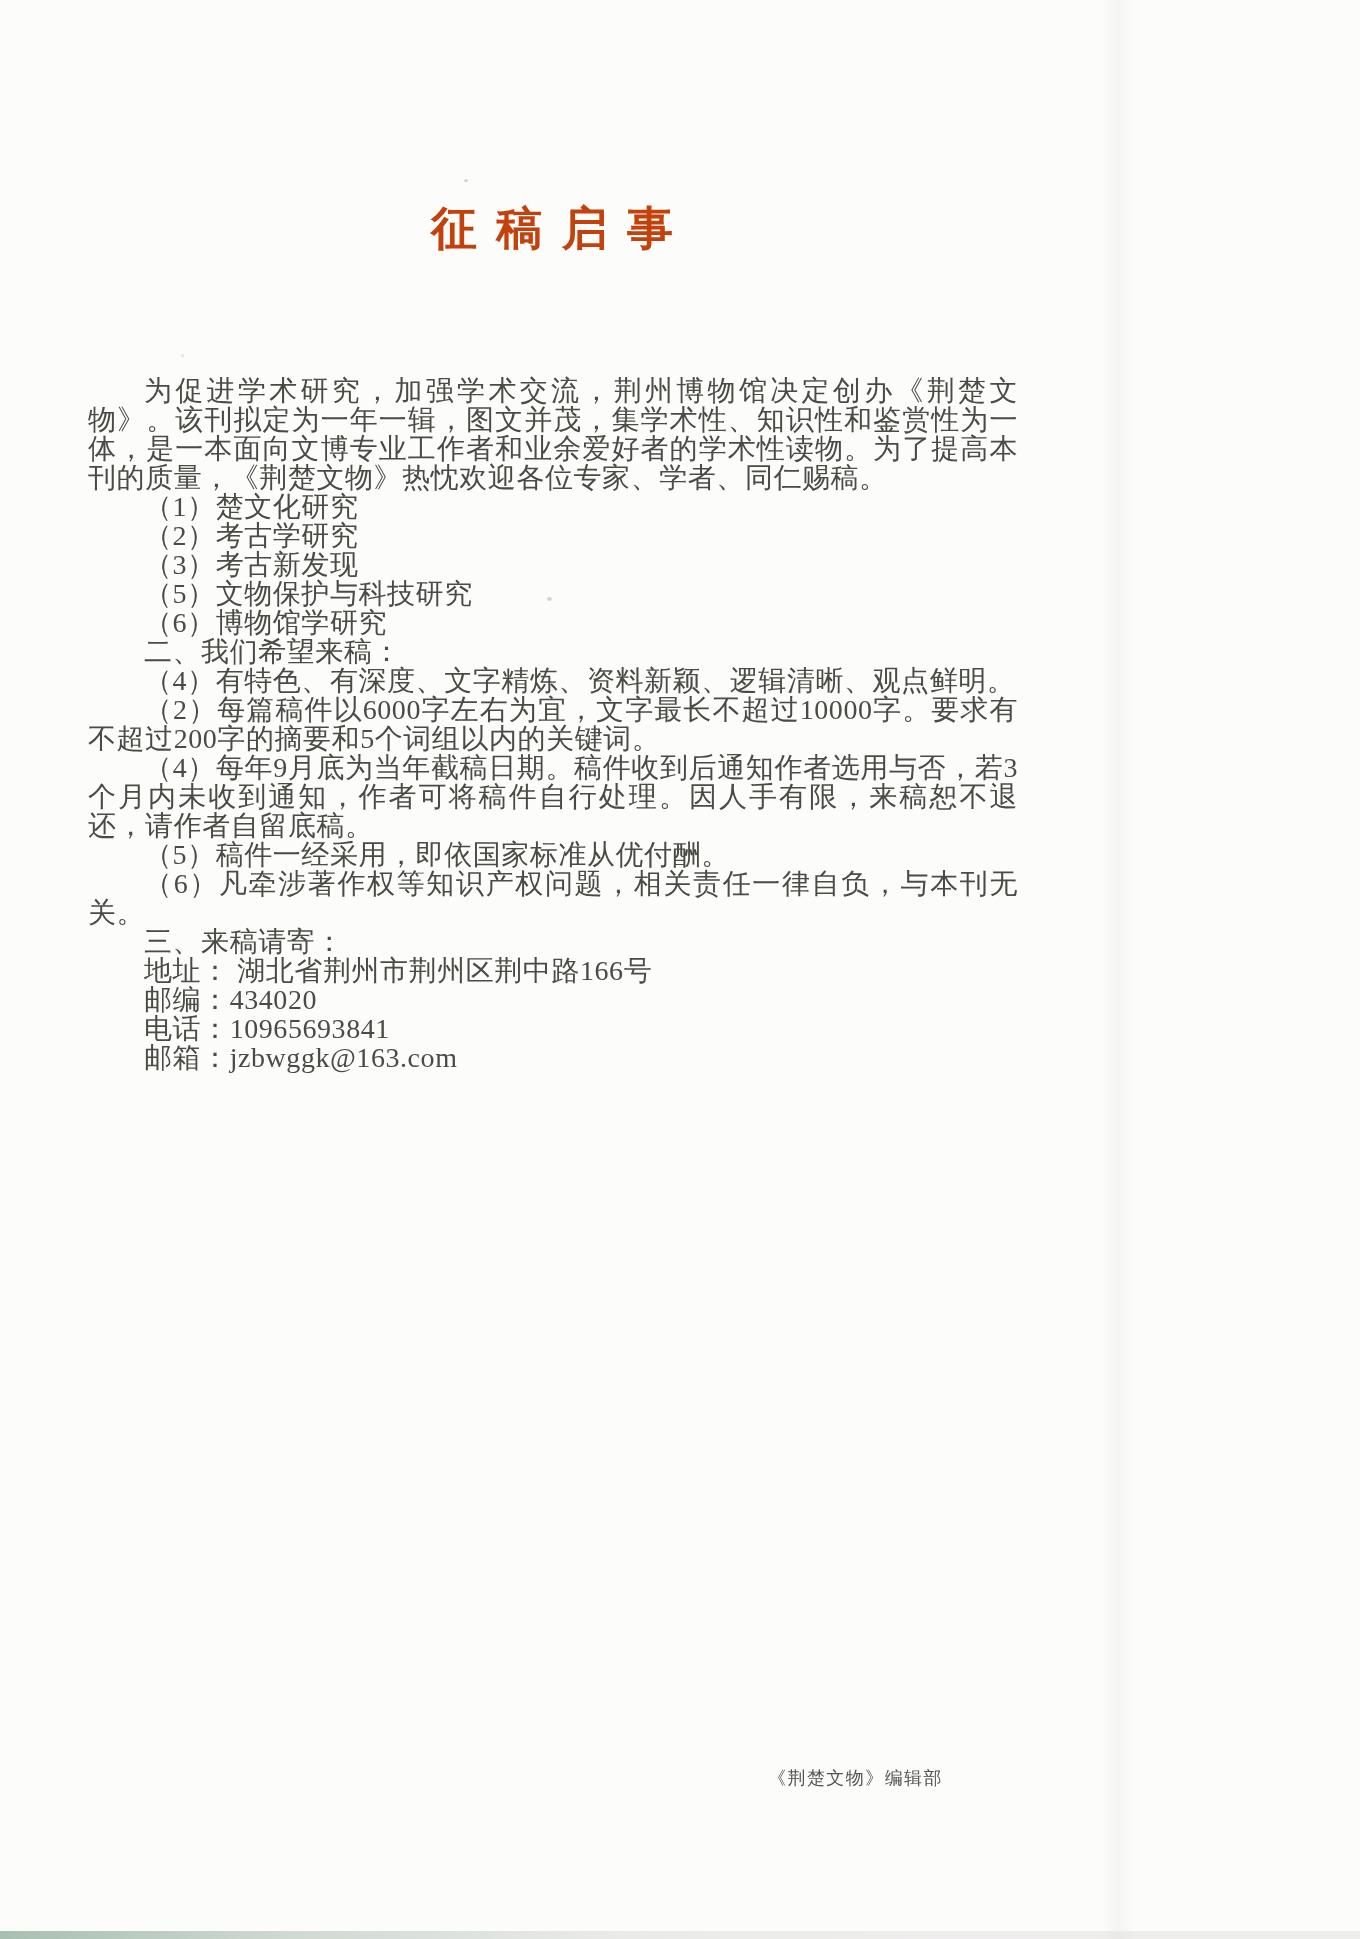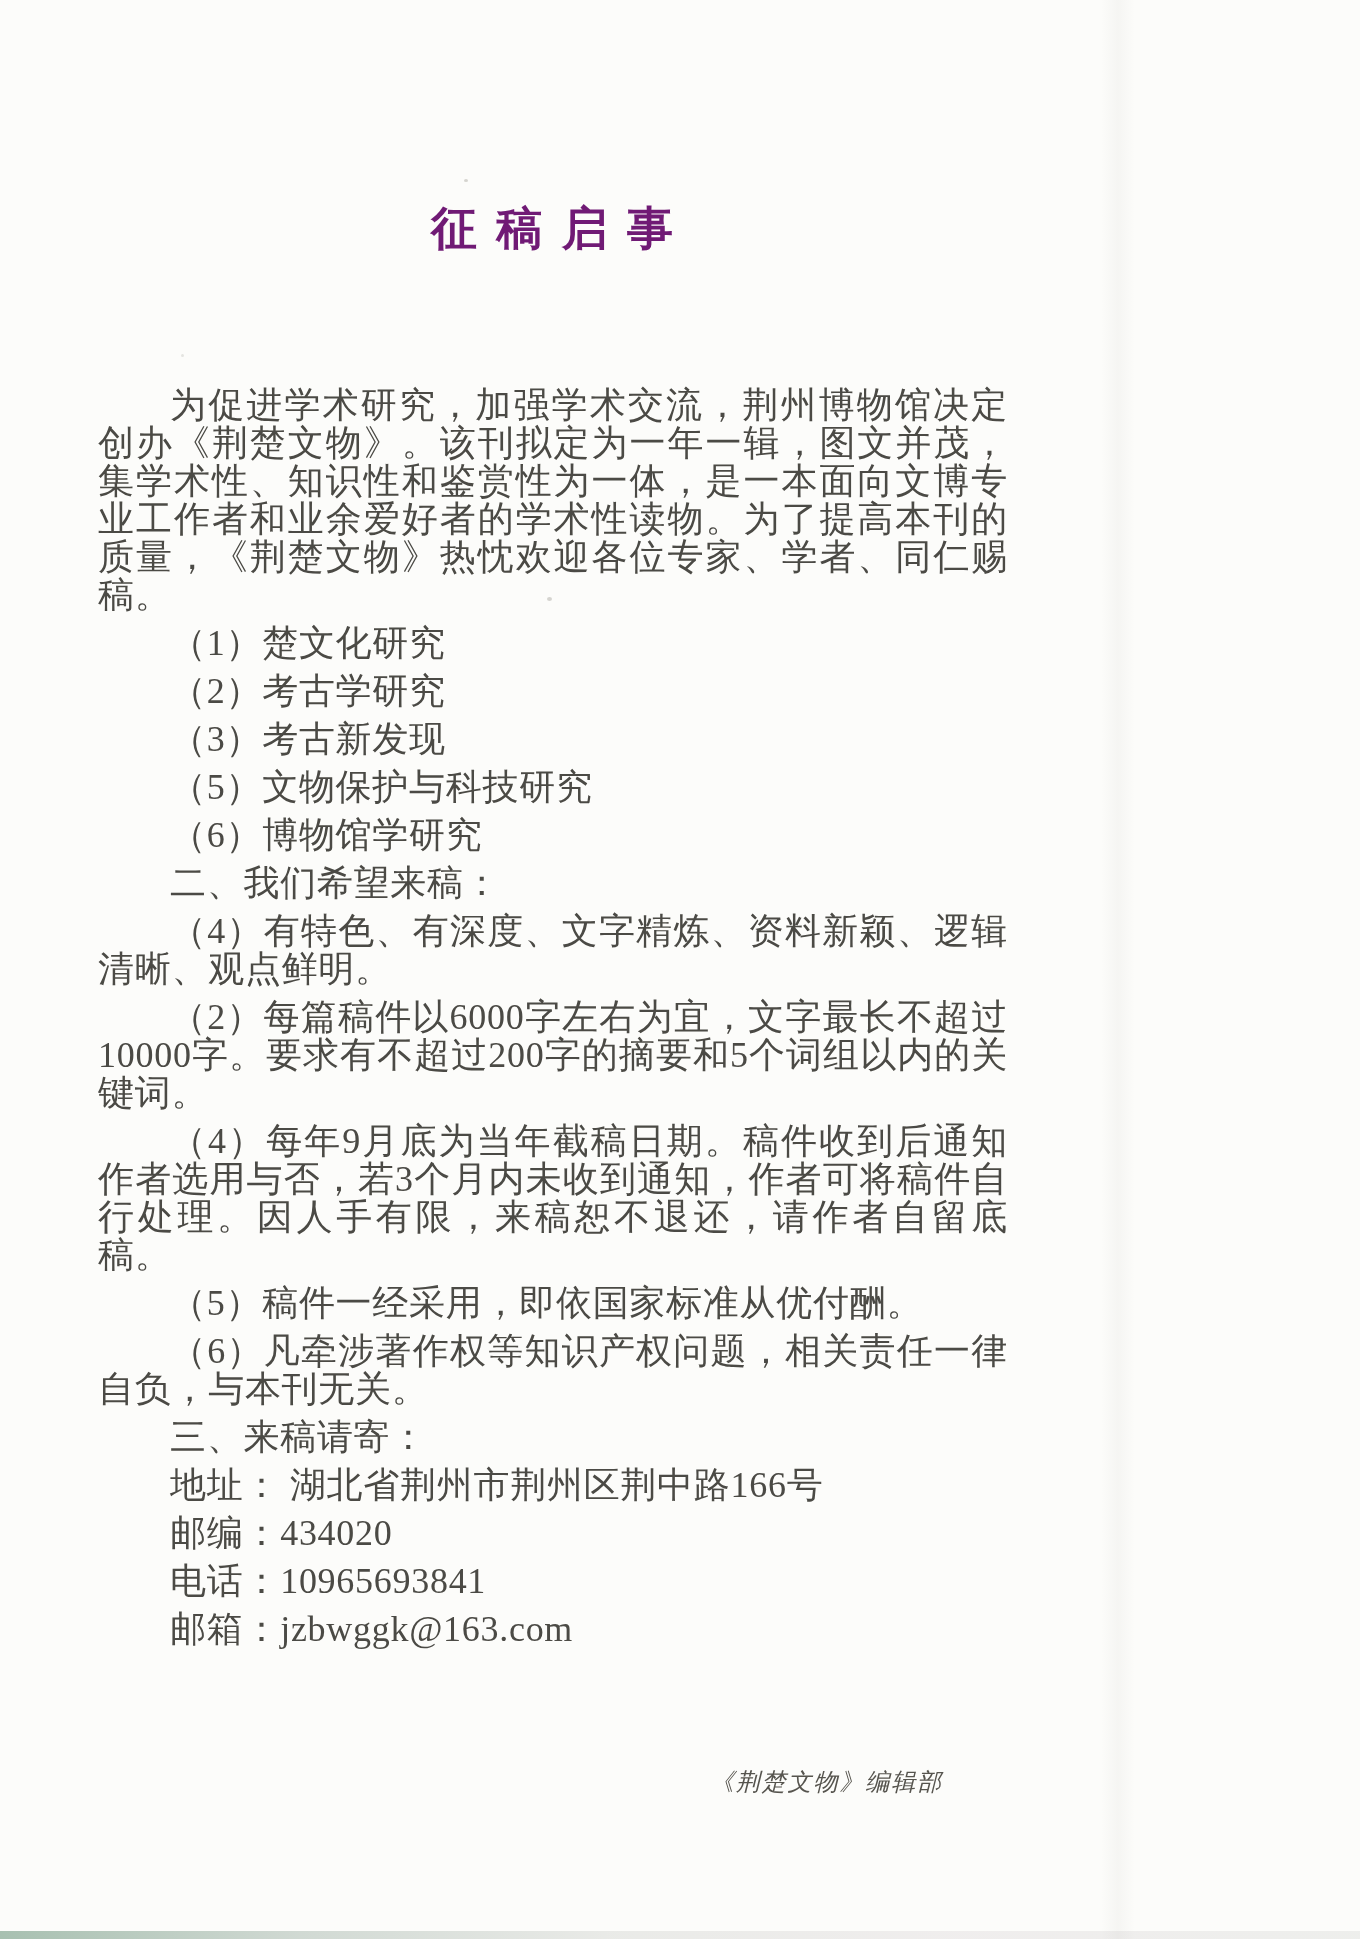"征稿启事" .title { color: #701a75 -> #c2410c }
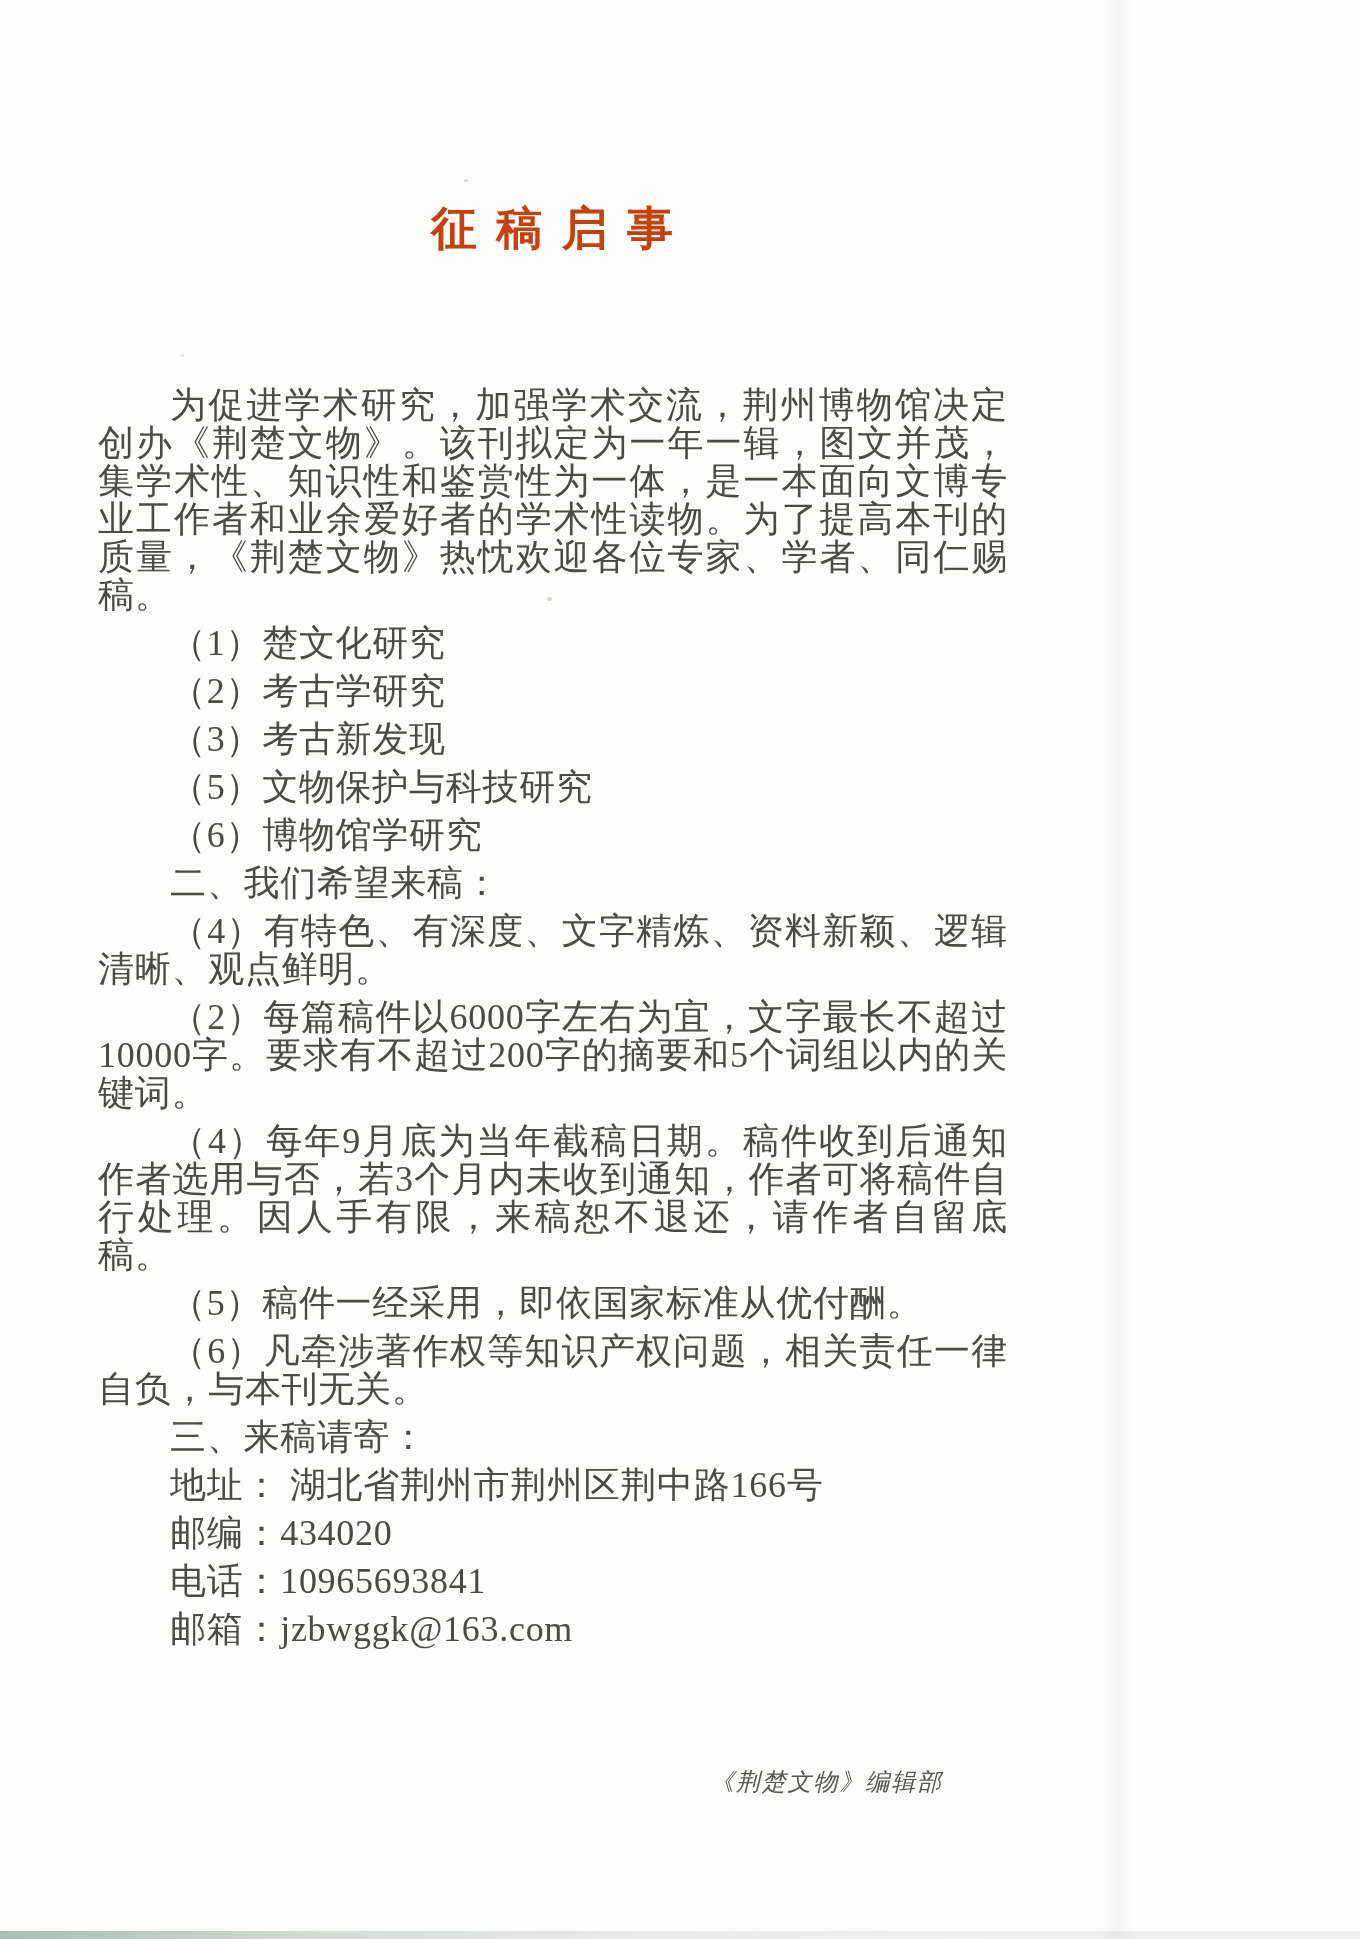"为促进学术研究，加强学术交流，荆州博物馆决定创办《荆楚文物》。该刊拟定为一年一辑" .body-block p { font-size: 36px -> 28px; line-height: 38px -> 29px; margin: 10px -> 0 }
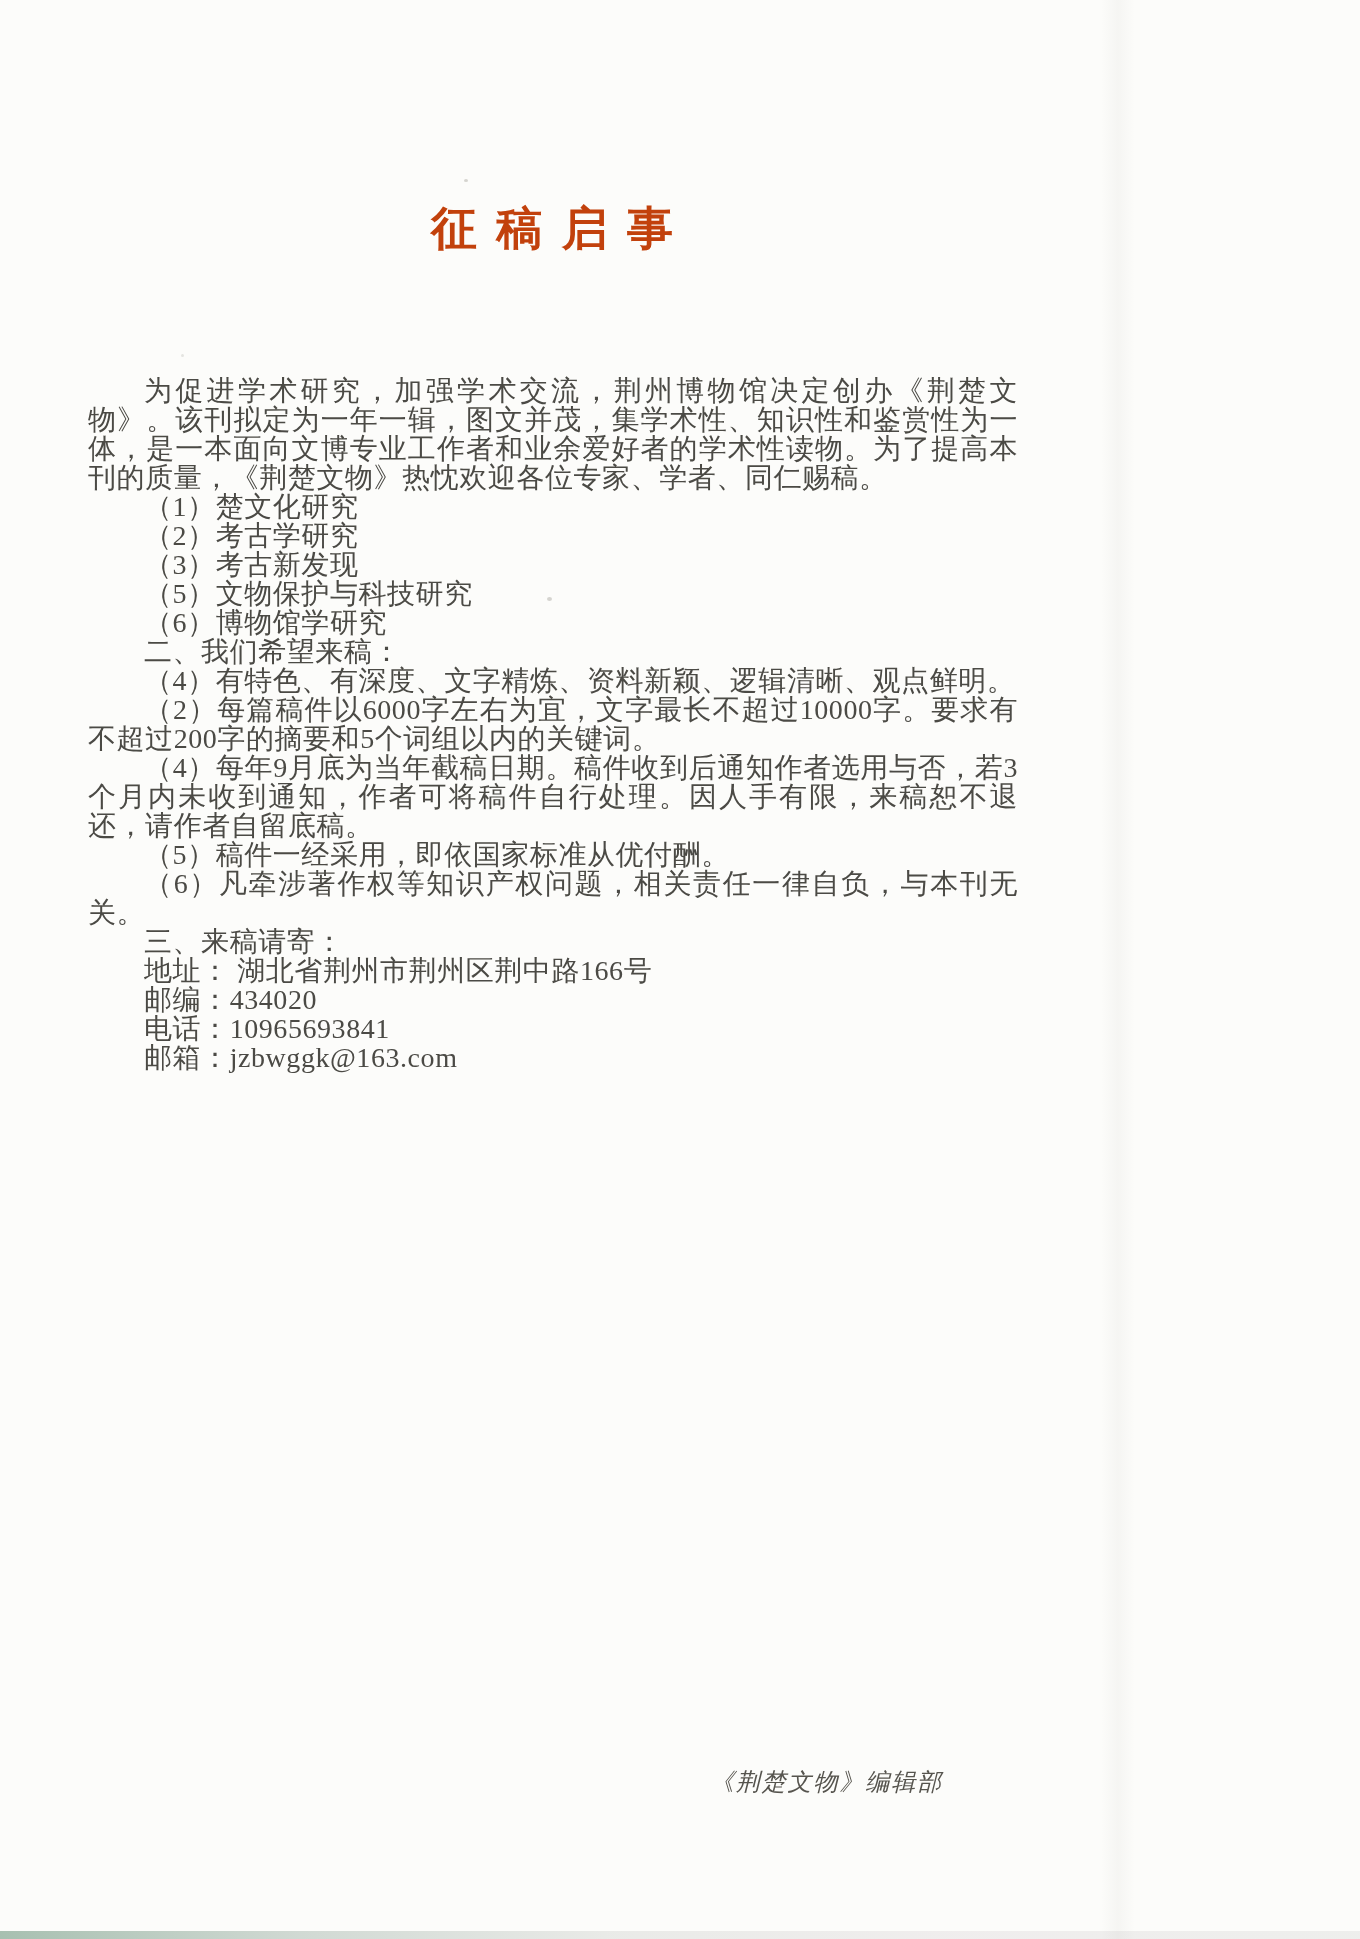"《荆楚文物》编辑部" .signature { font-size: 24px -> 18px; font-style: italic -> none }
